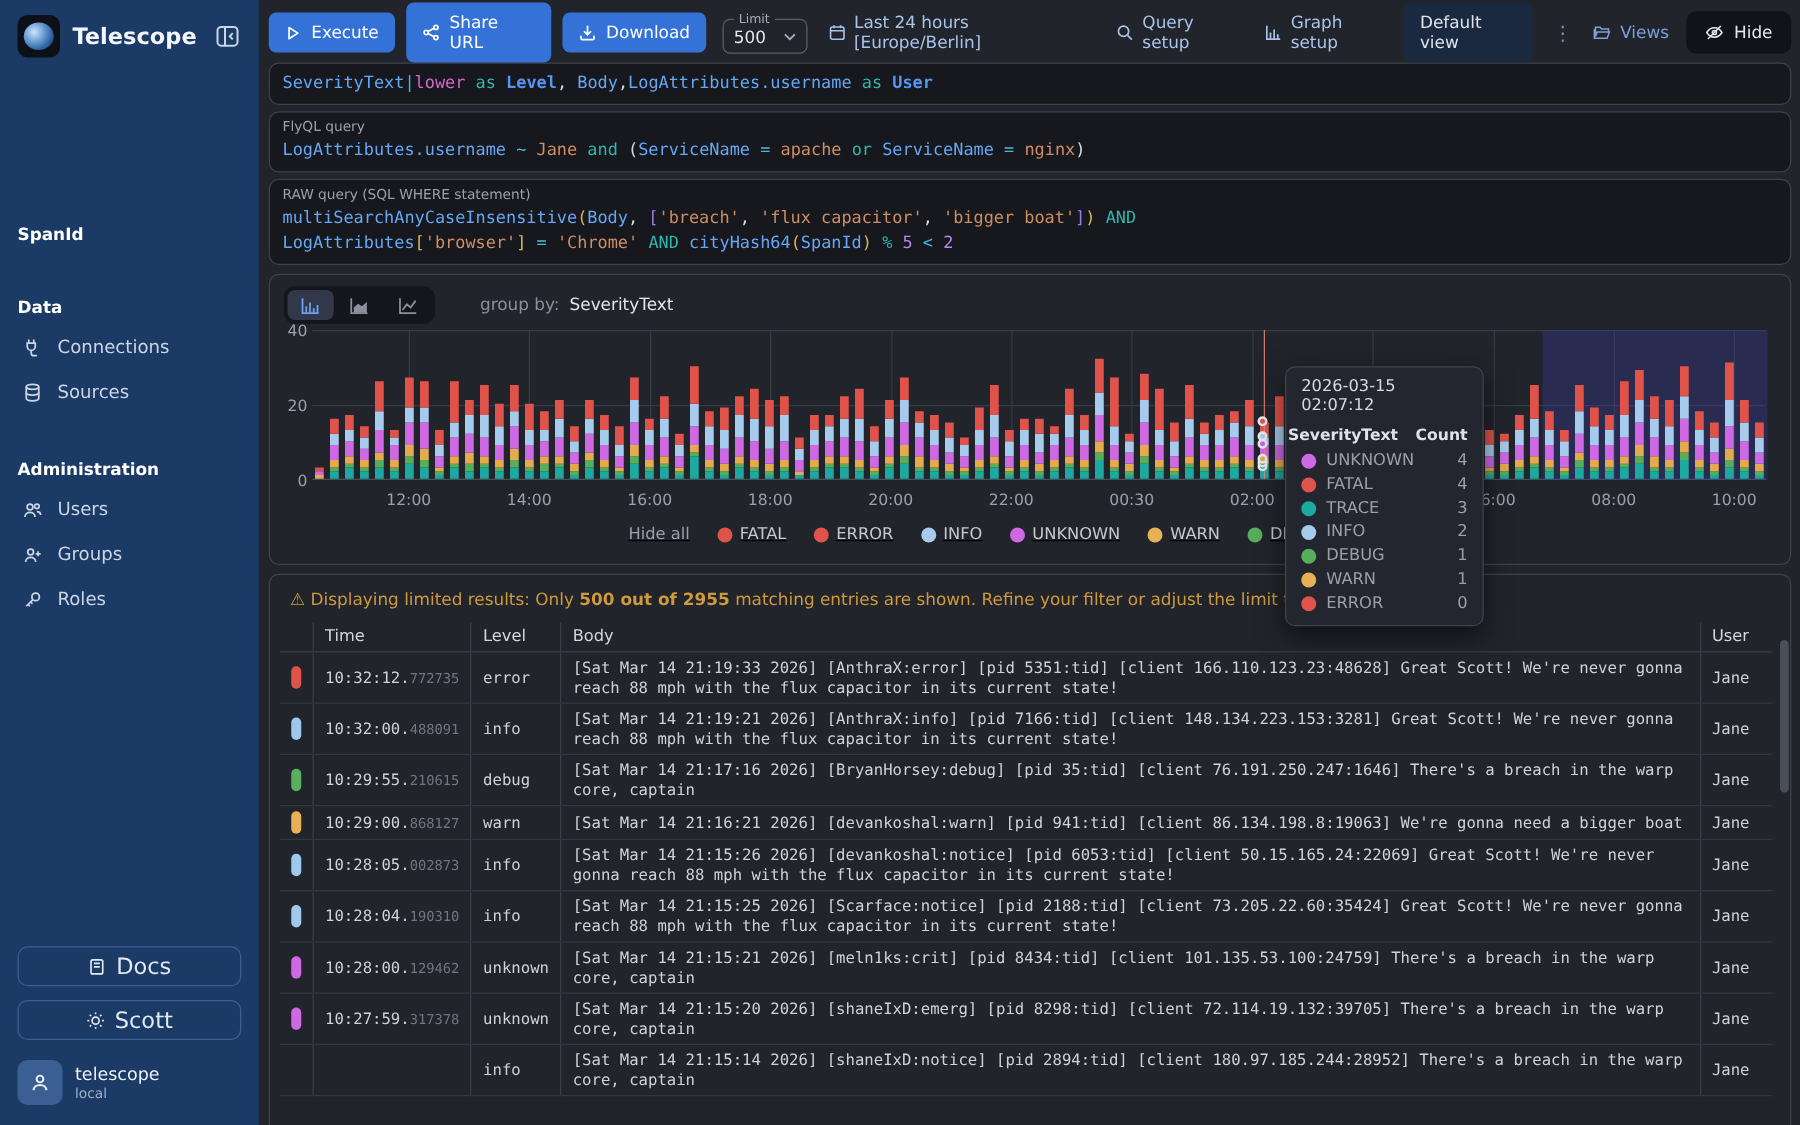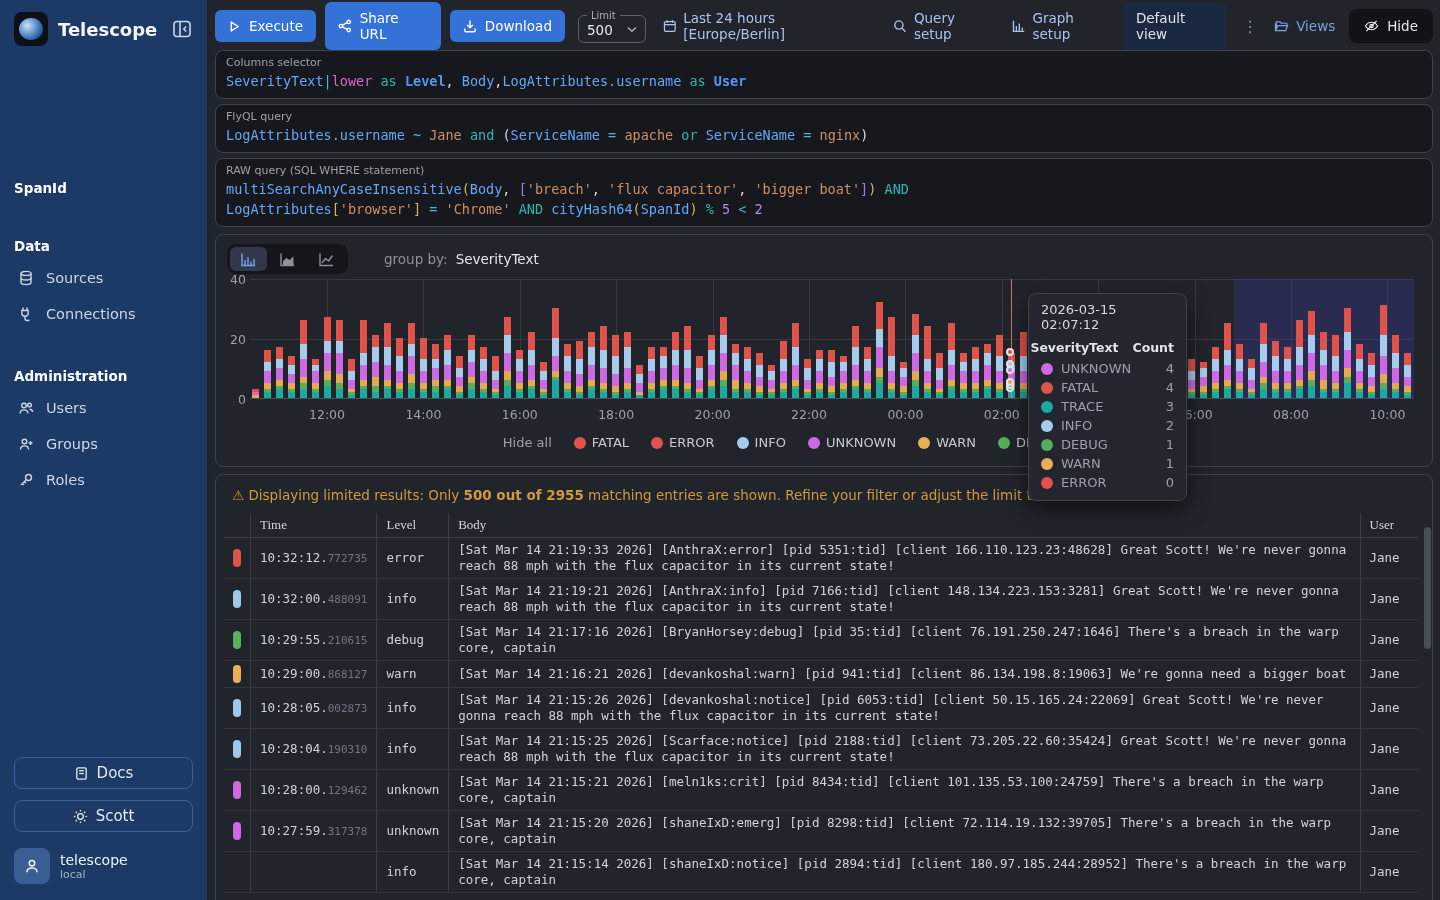"Columns selector" div.qlabel { html: <div>Columns selector</div> -> none }
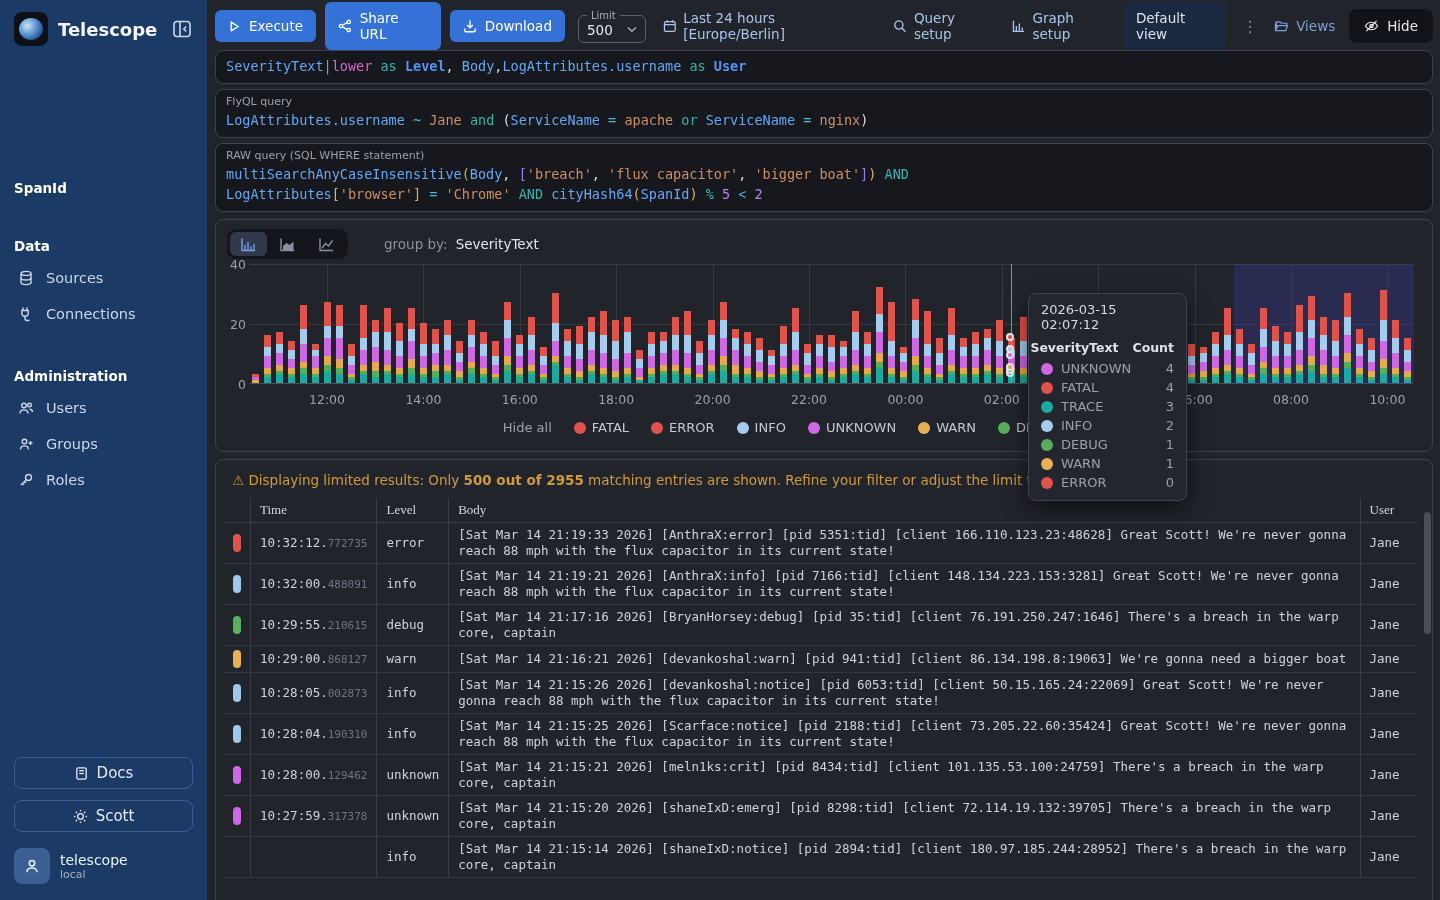"Sources" div.sb-item { order: before "Connections" -> after "Connections" }
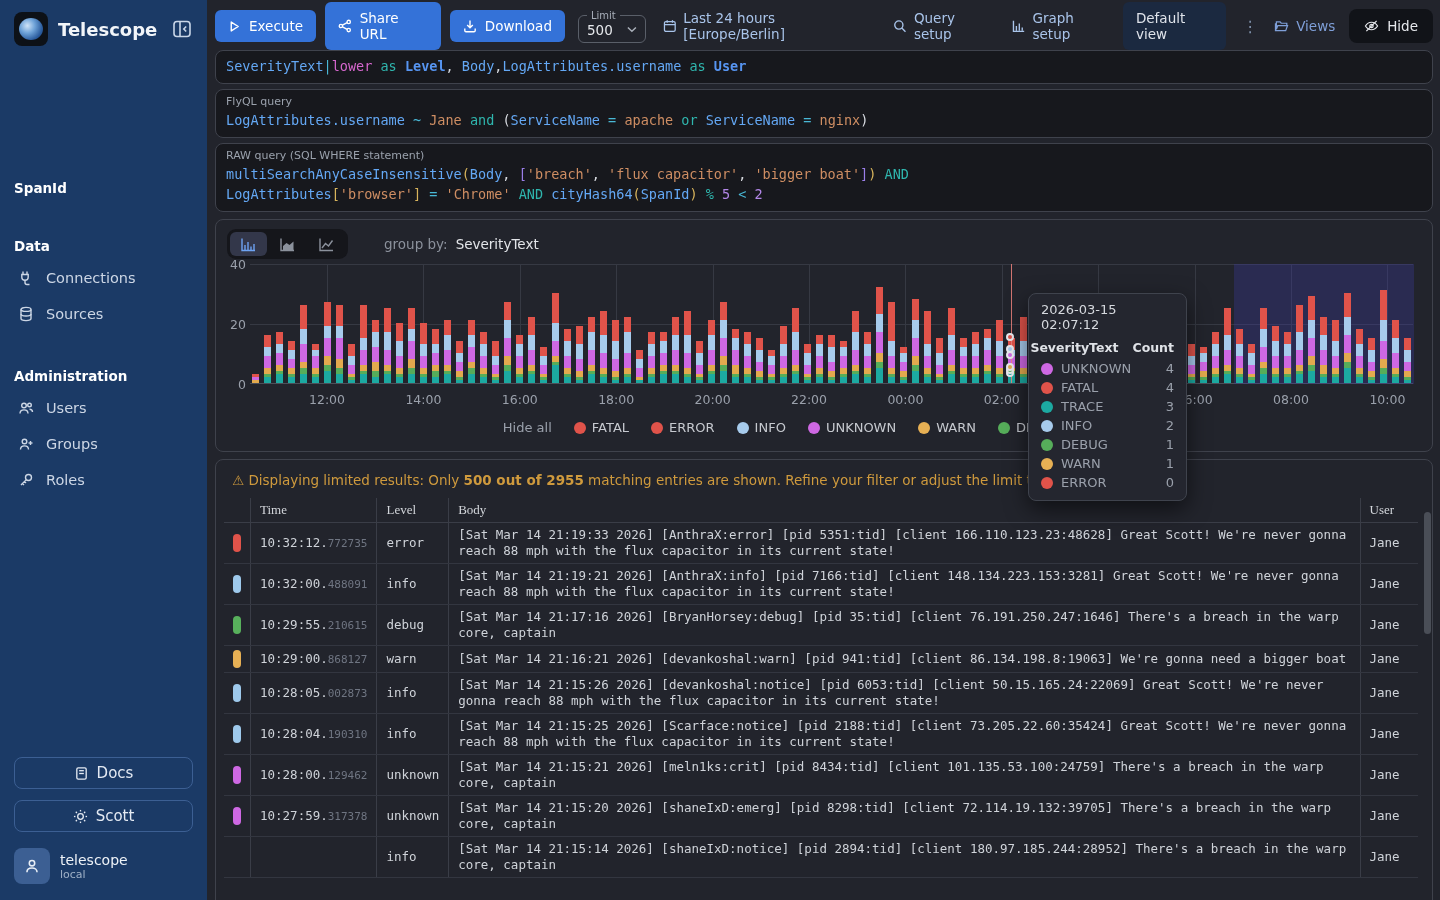"00:00" div.xlab { text: 00:00 -> 00:30 }
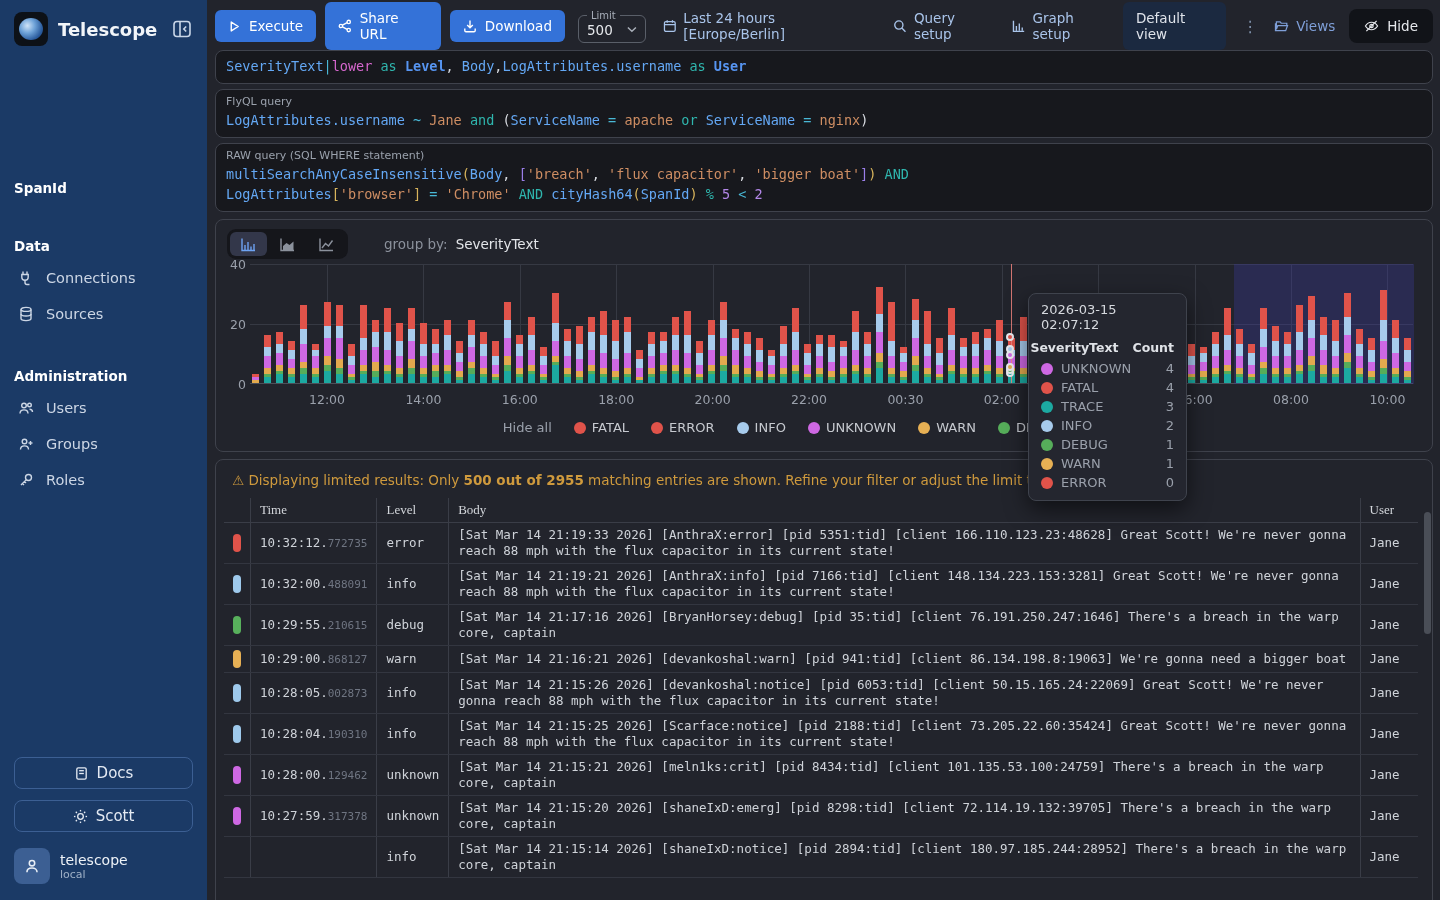"Hide all" .legend { text-decoration: none -> underline }
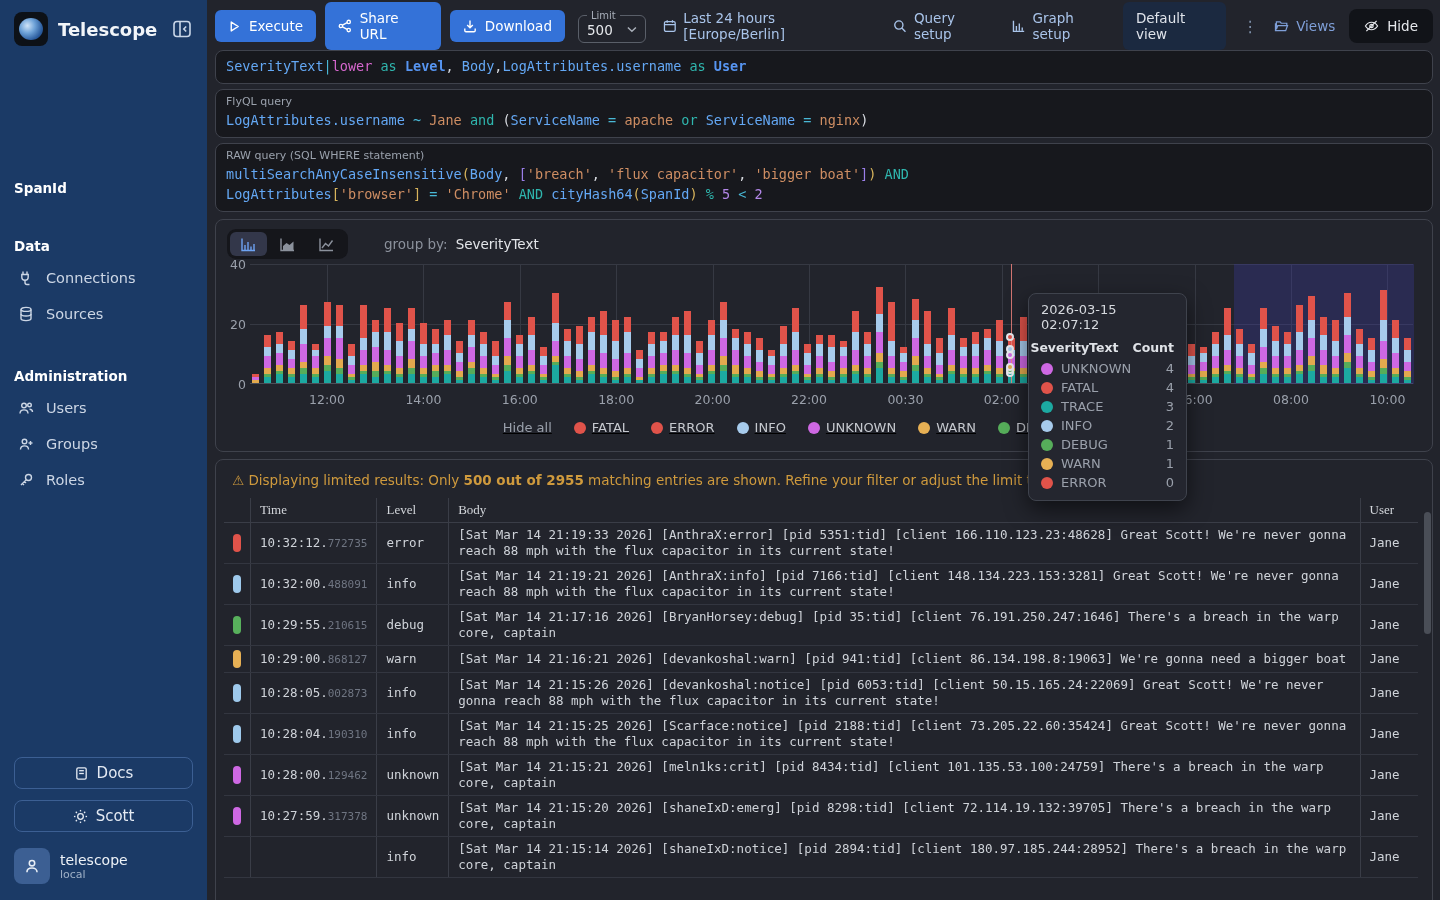"Time" table.logs th { font-family: Liberation Serif, serif -> none }
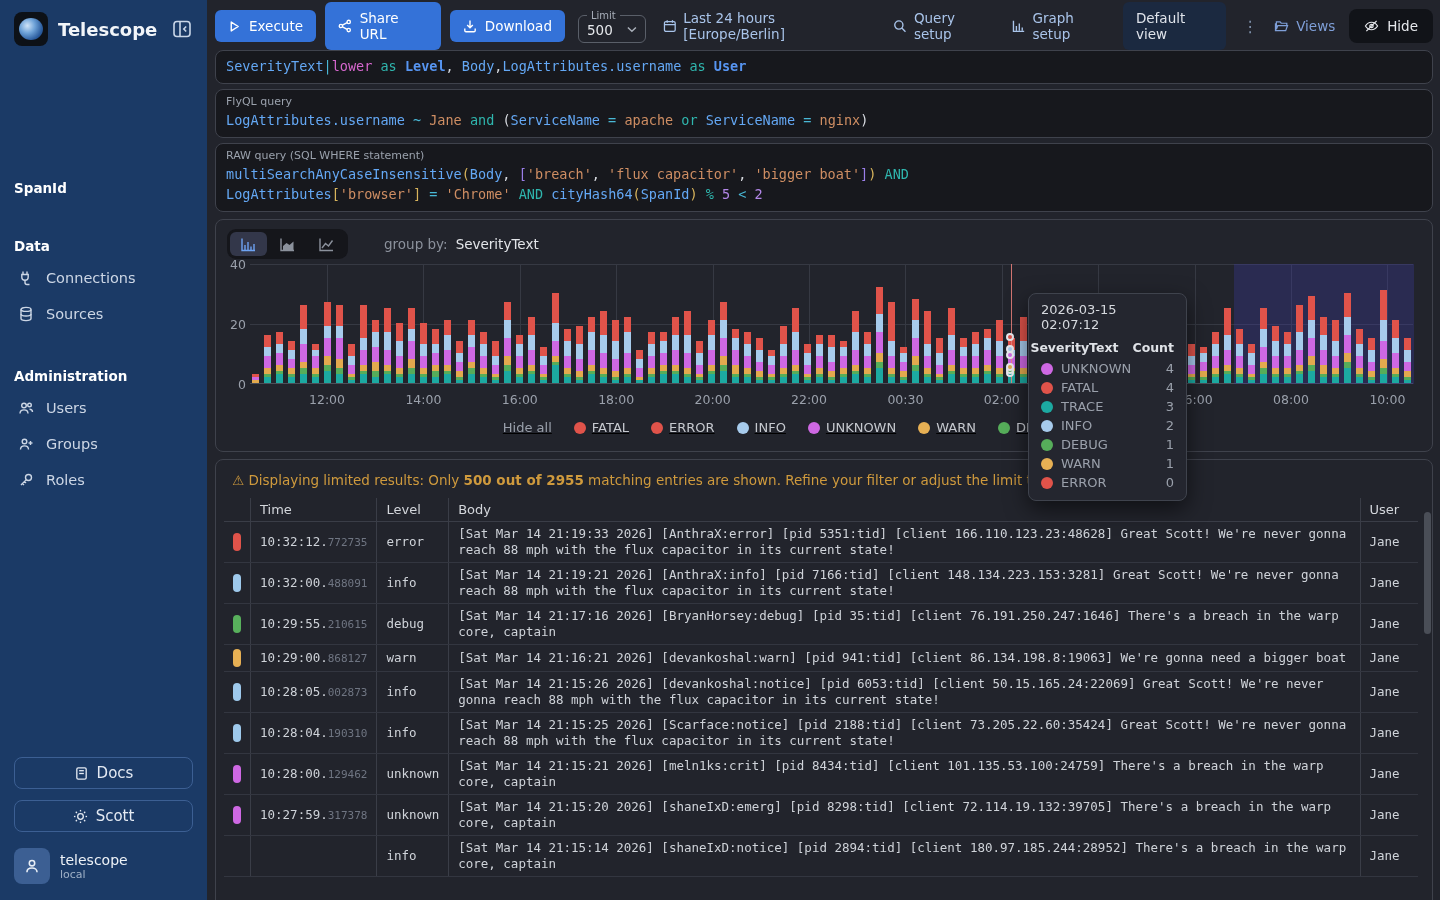"Docs" .sb-btn { font-size: 15px -> 18px }
